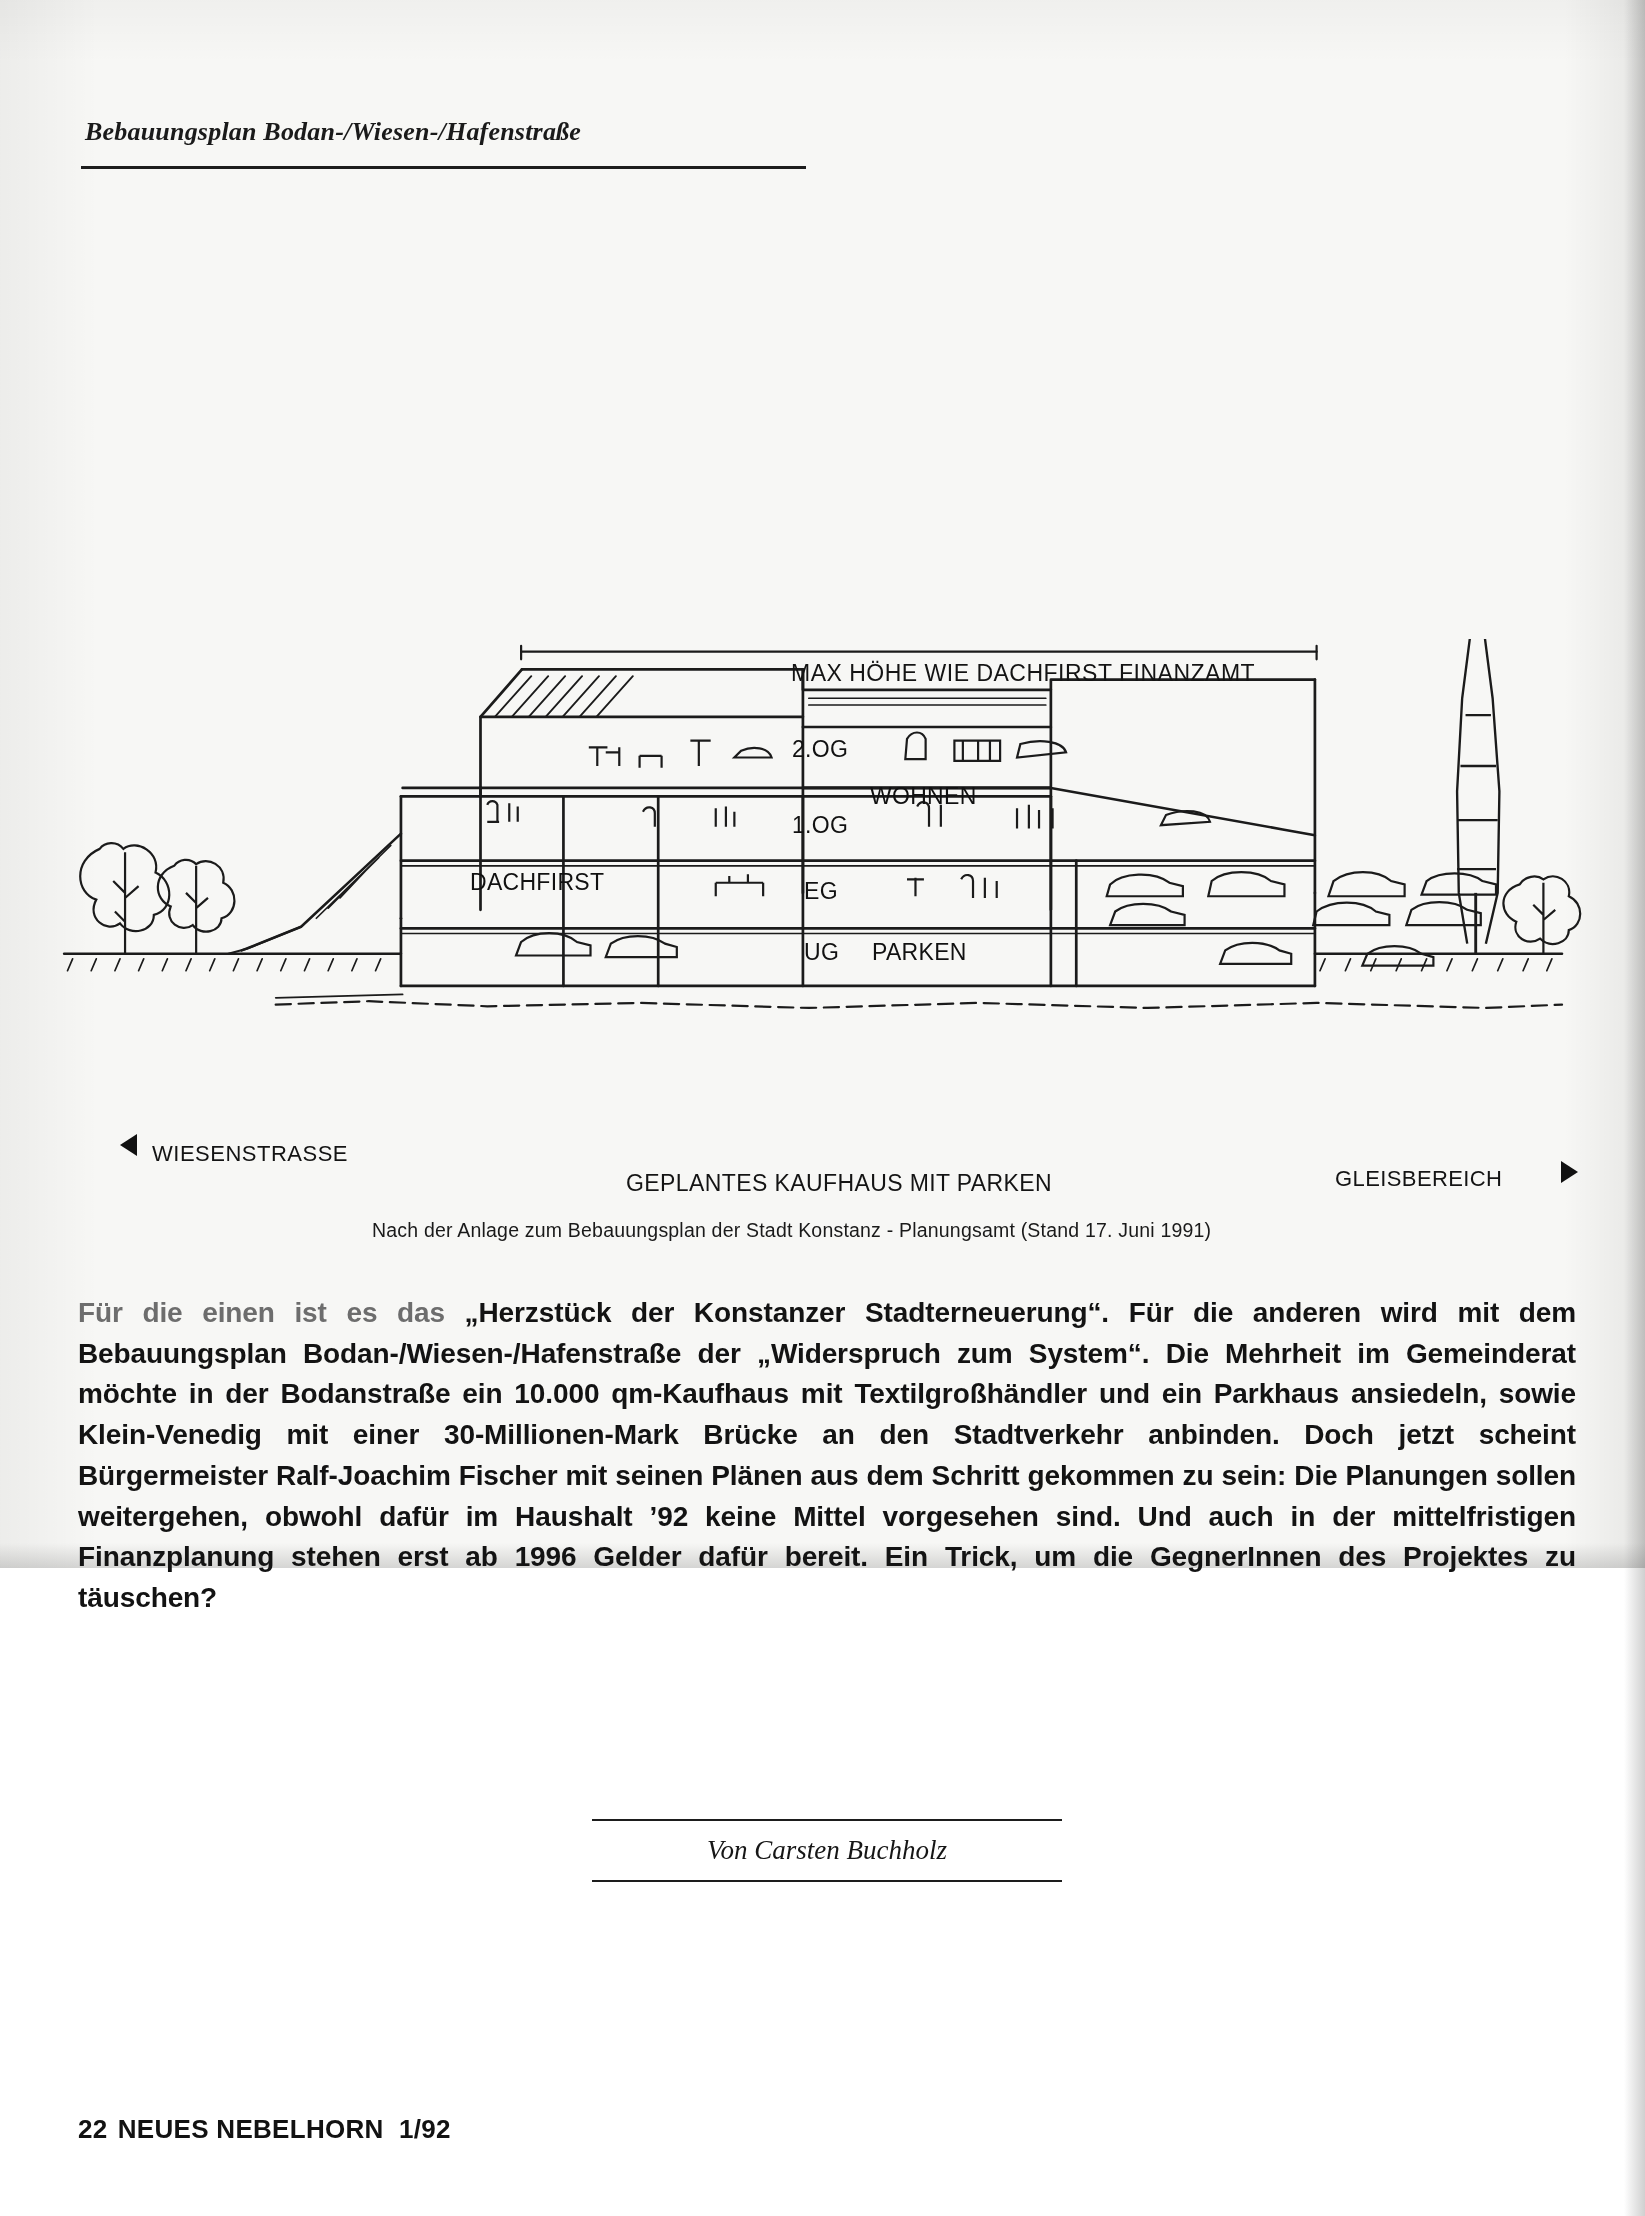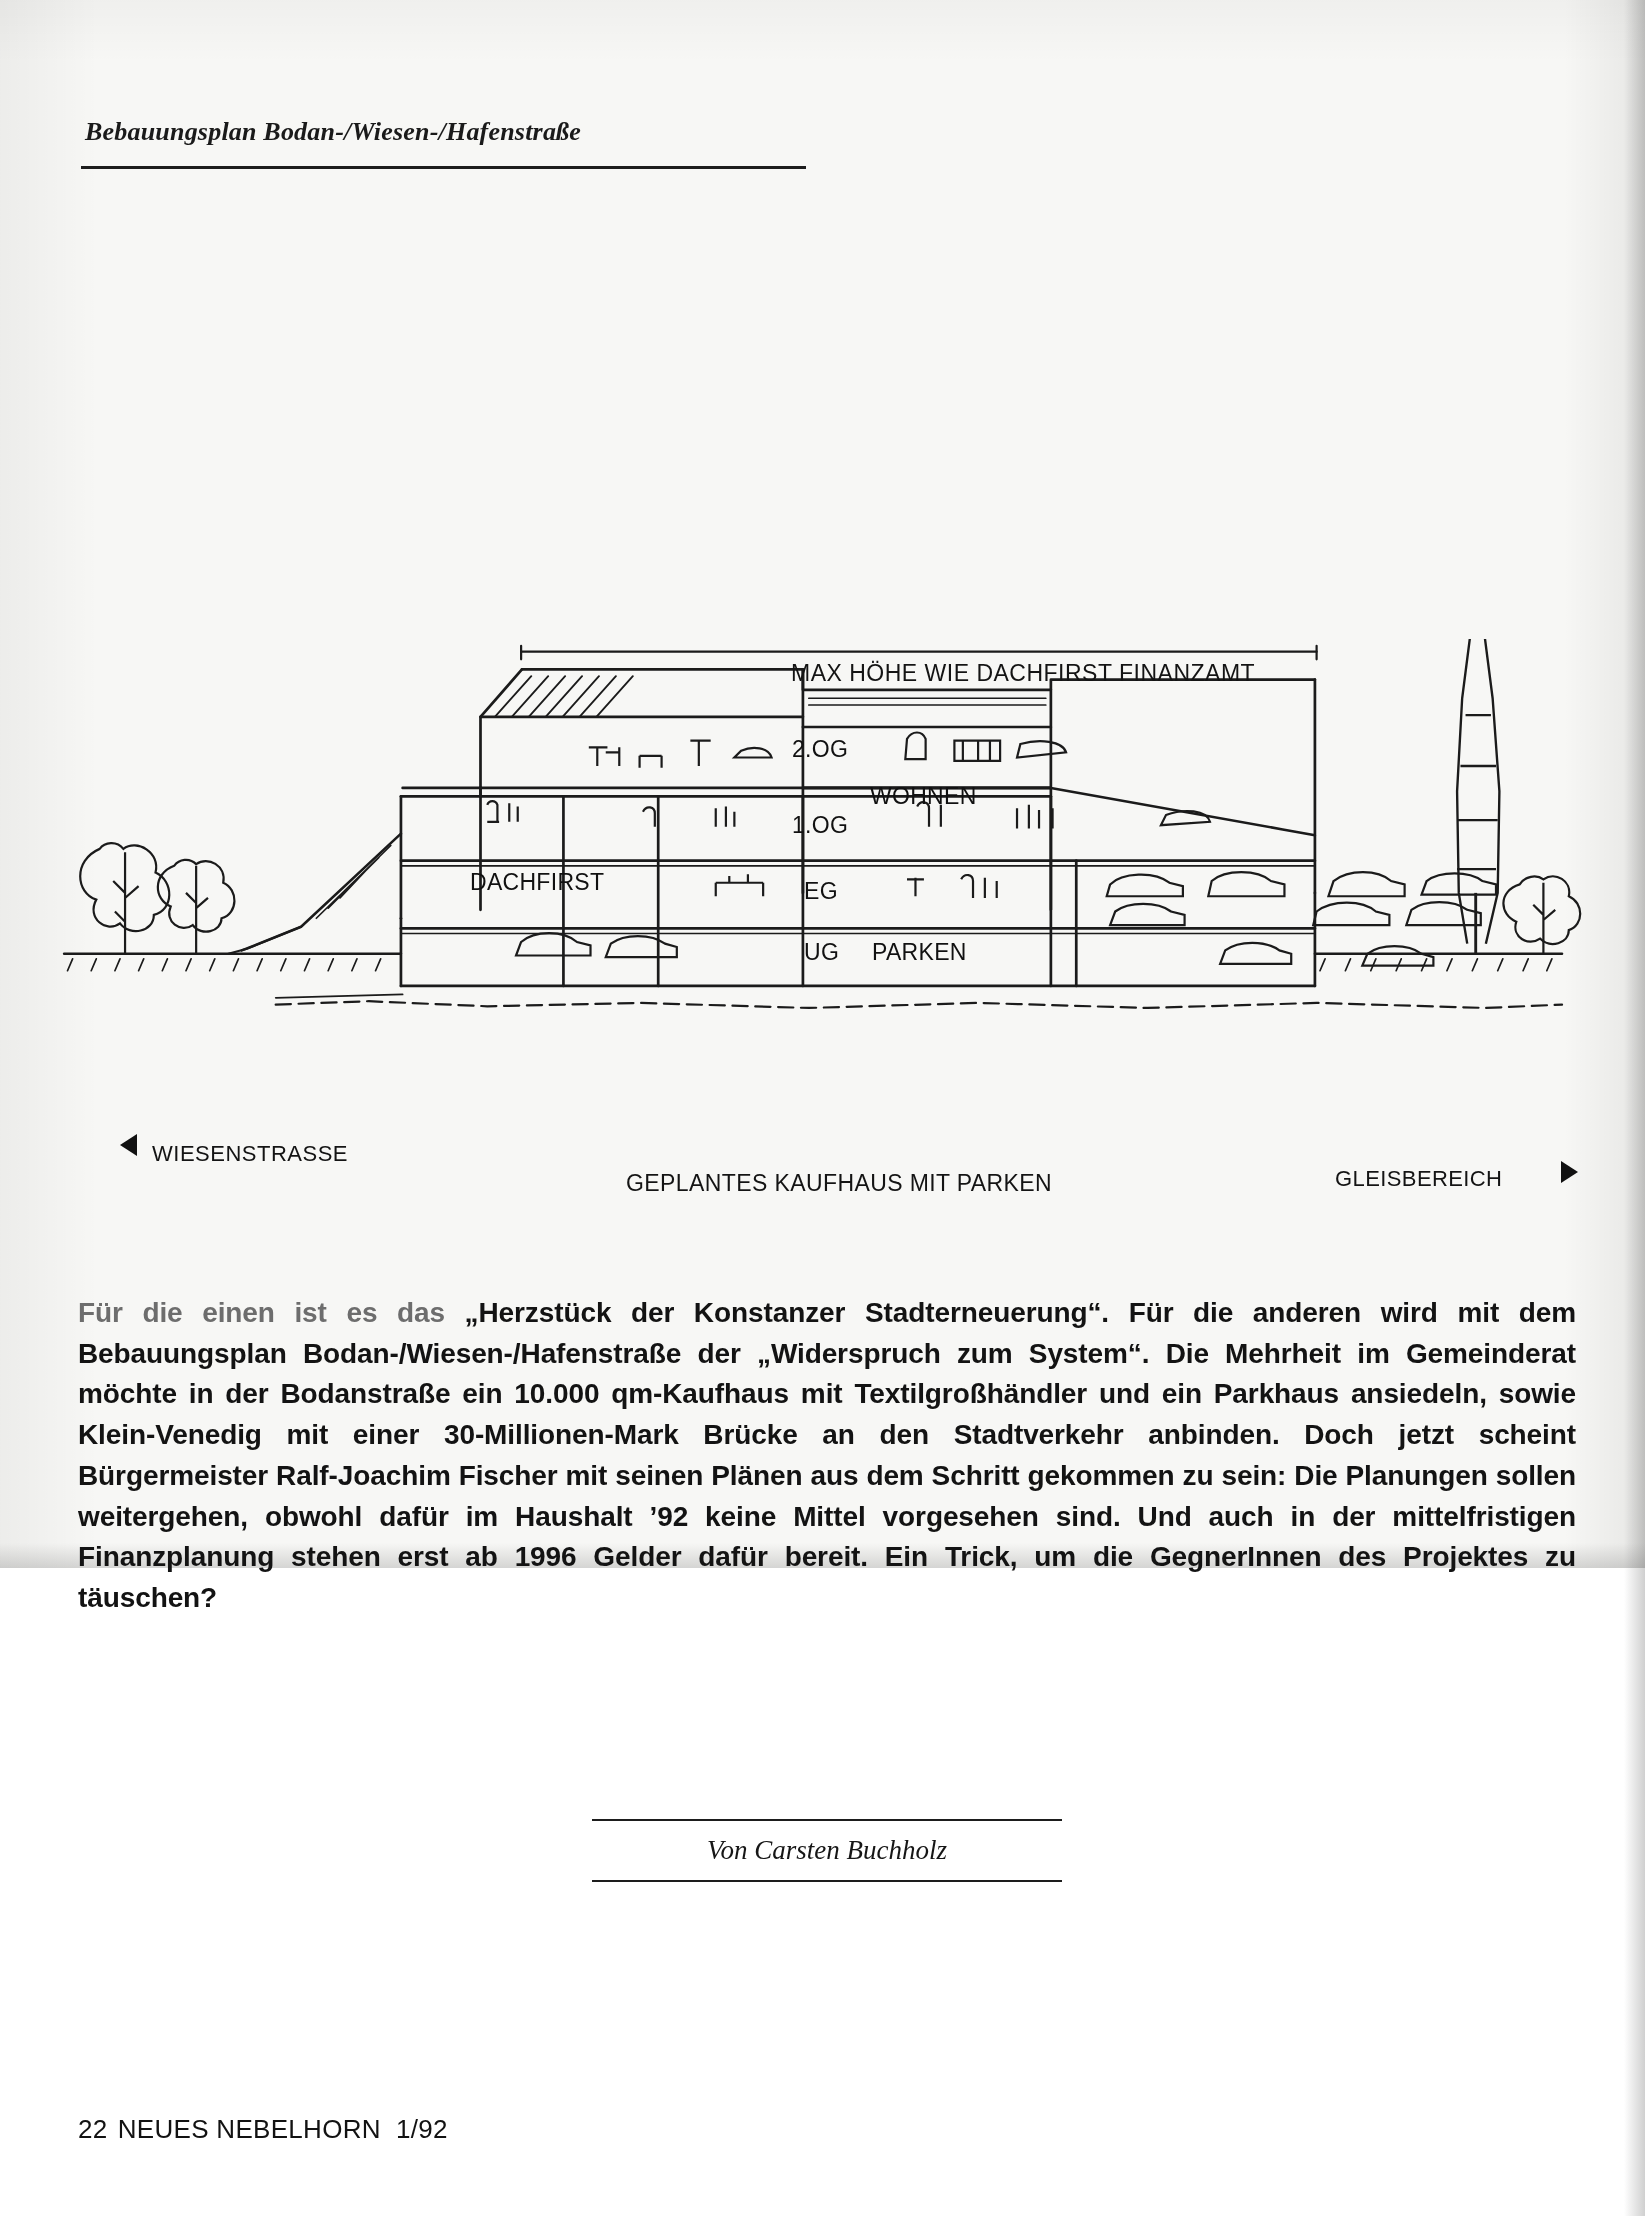"Nach der Anlage zum Bebauungsplan" div.source-note { html: none -> <div>Nach der Anlage zum Bebauungsplan der Stadt Konstanz - Planungsamt (Stand 17. Juni 1991)</div> }
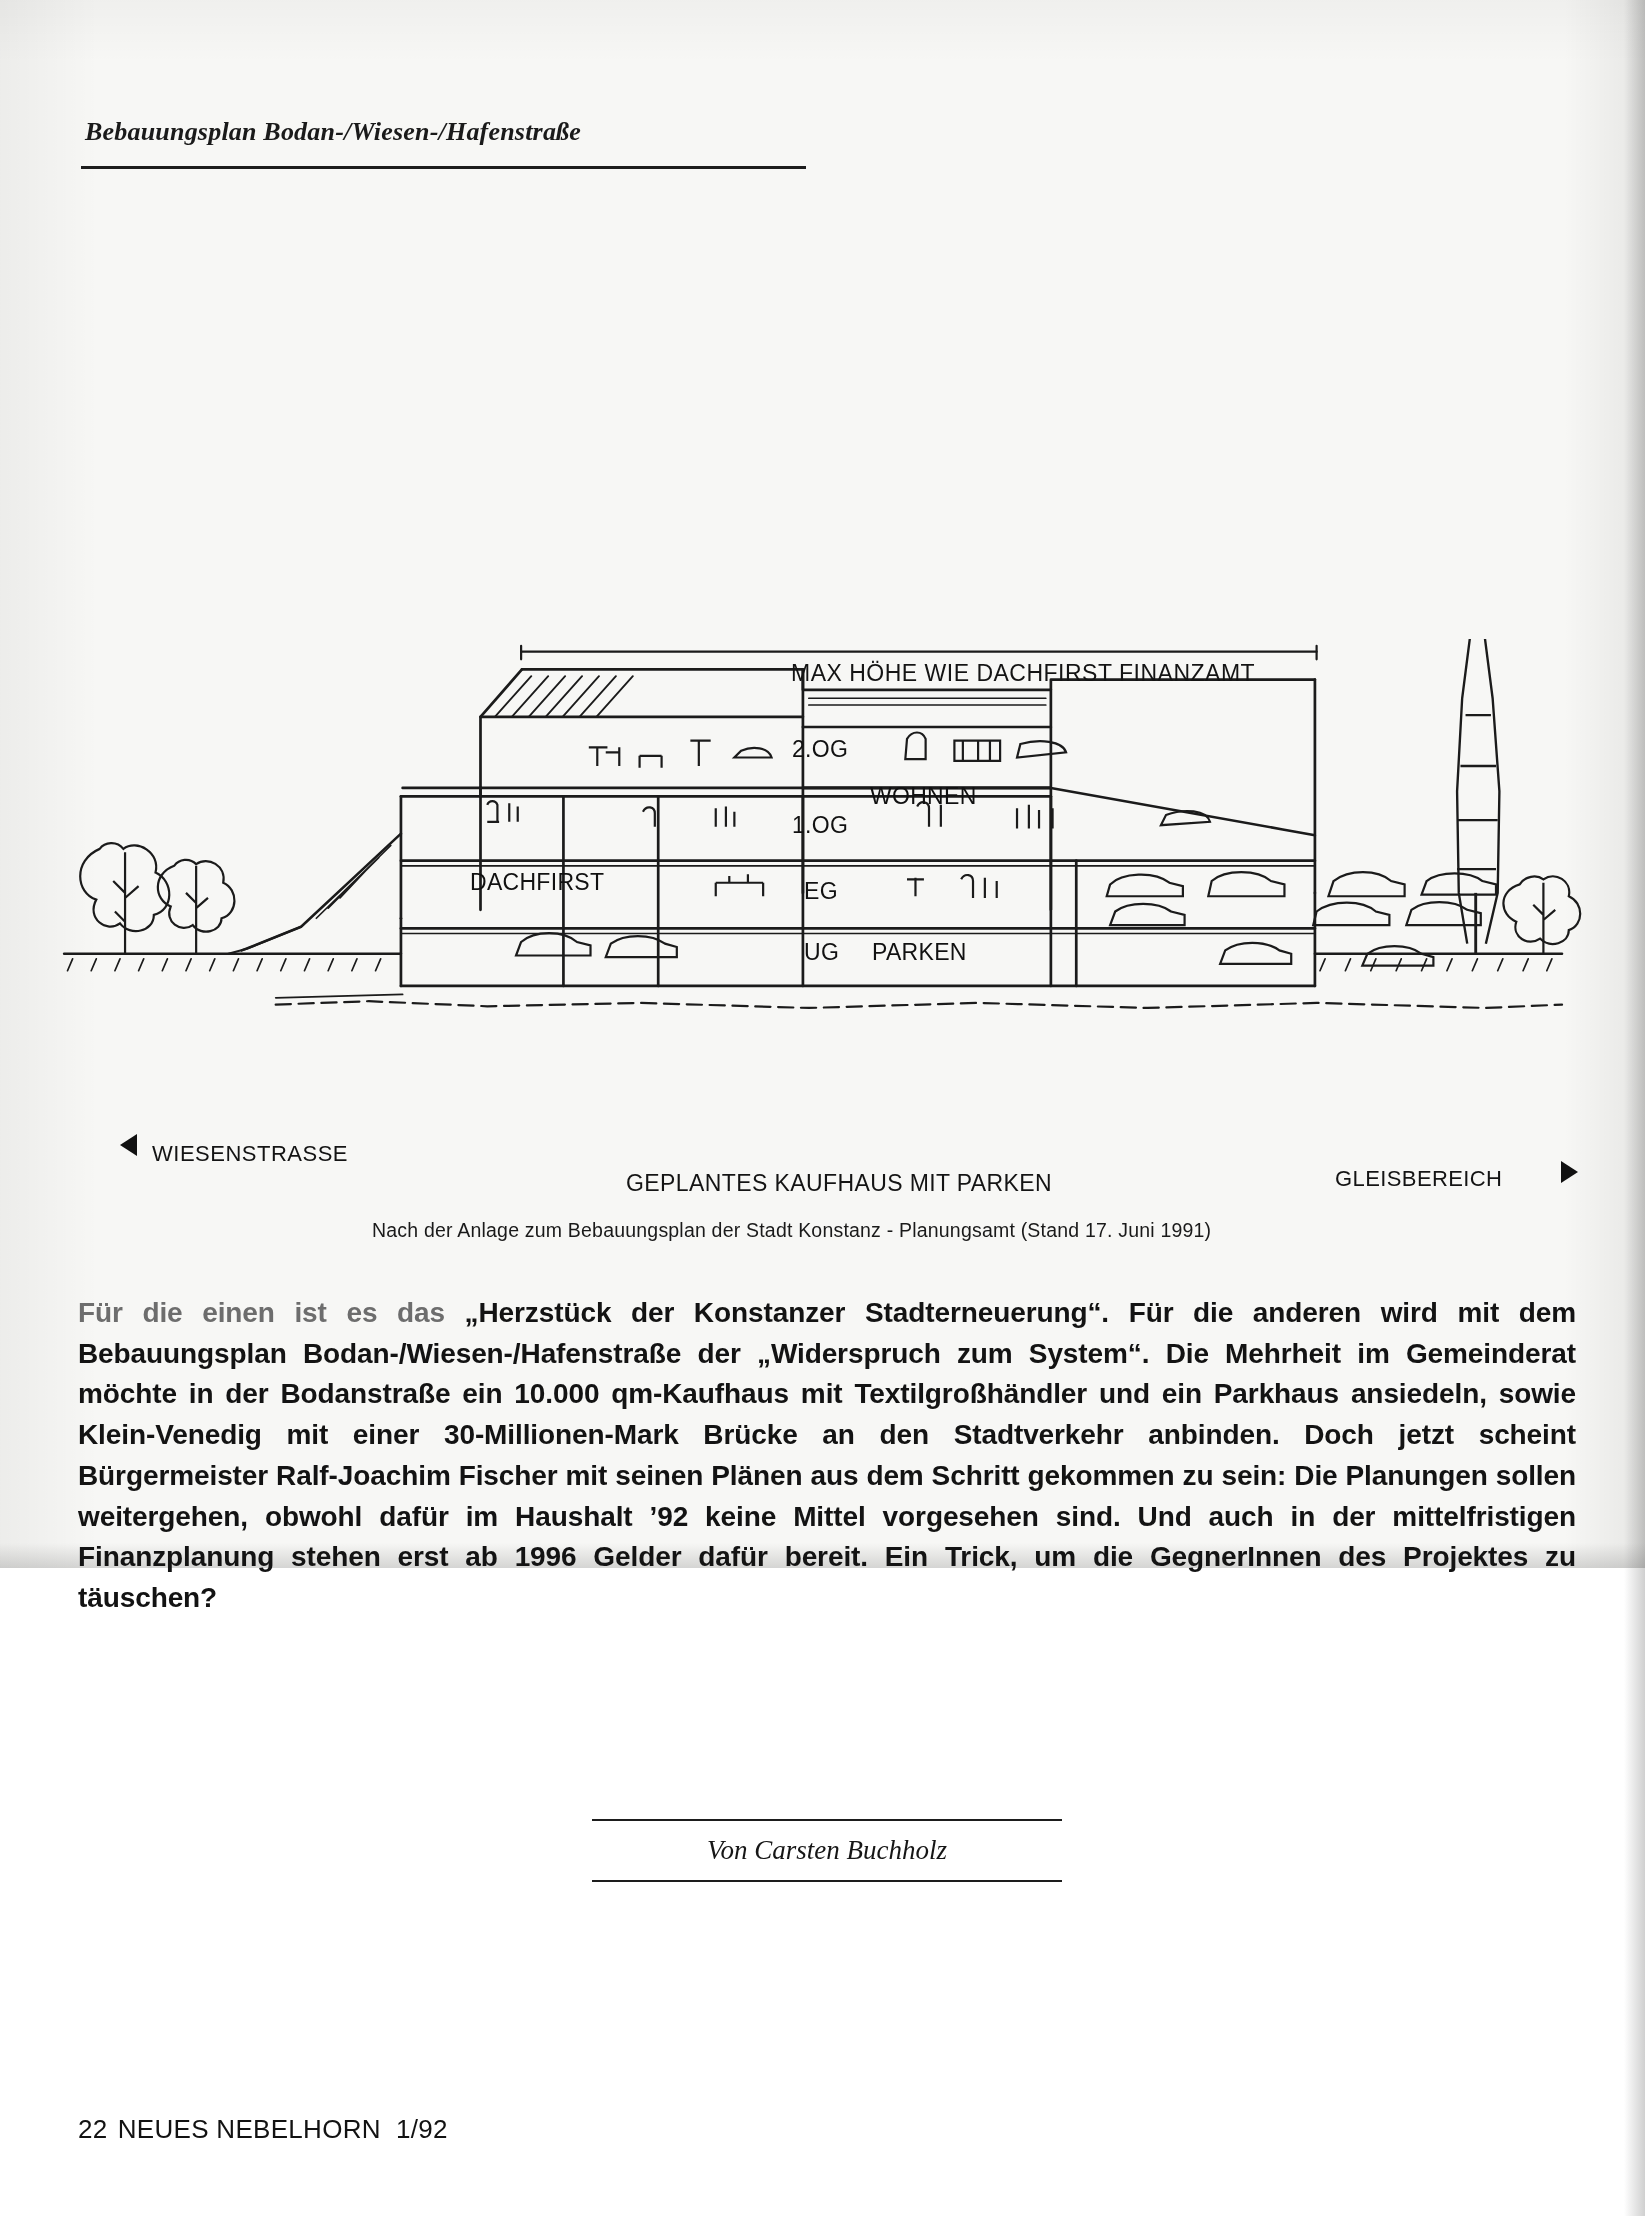"22 NEUES NEBELHORN 1/92" .footer { font-weight: 400 -> 700 }
